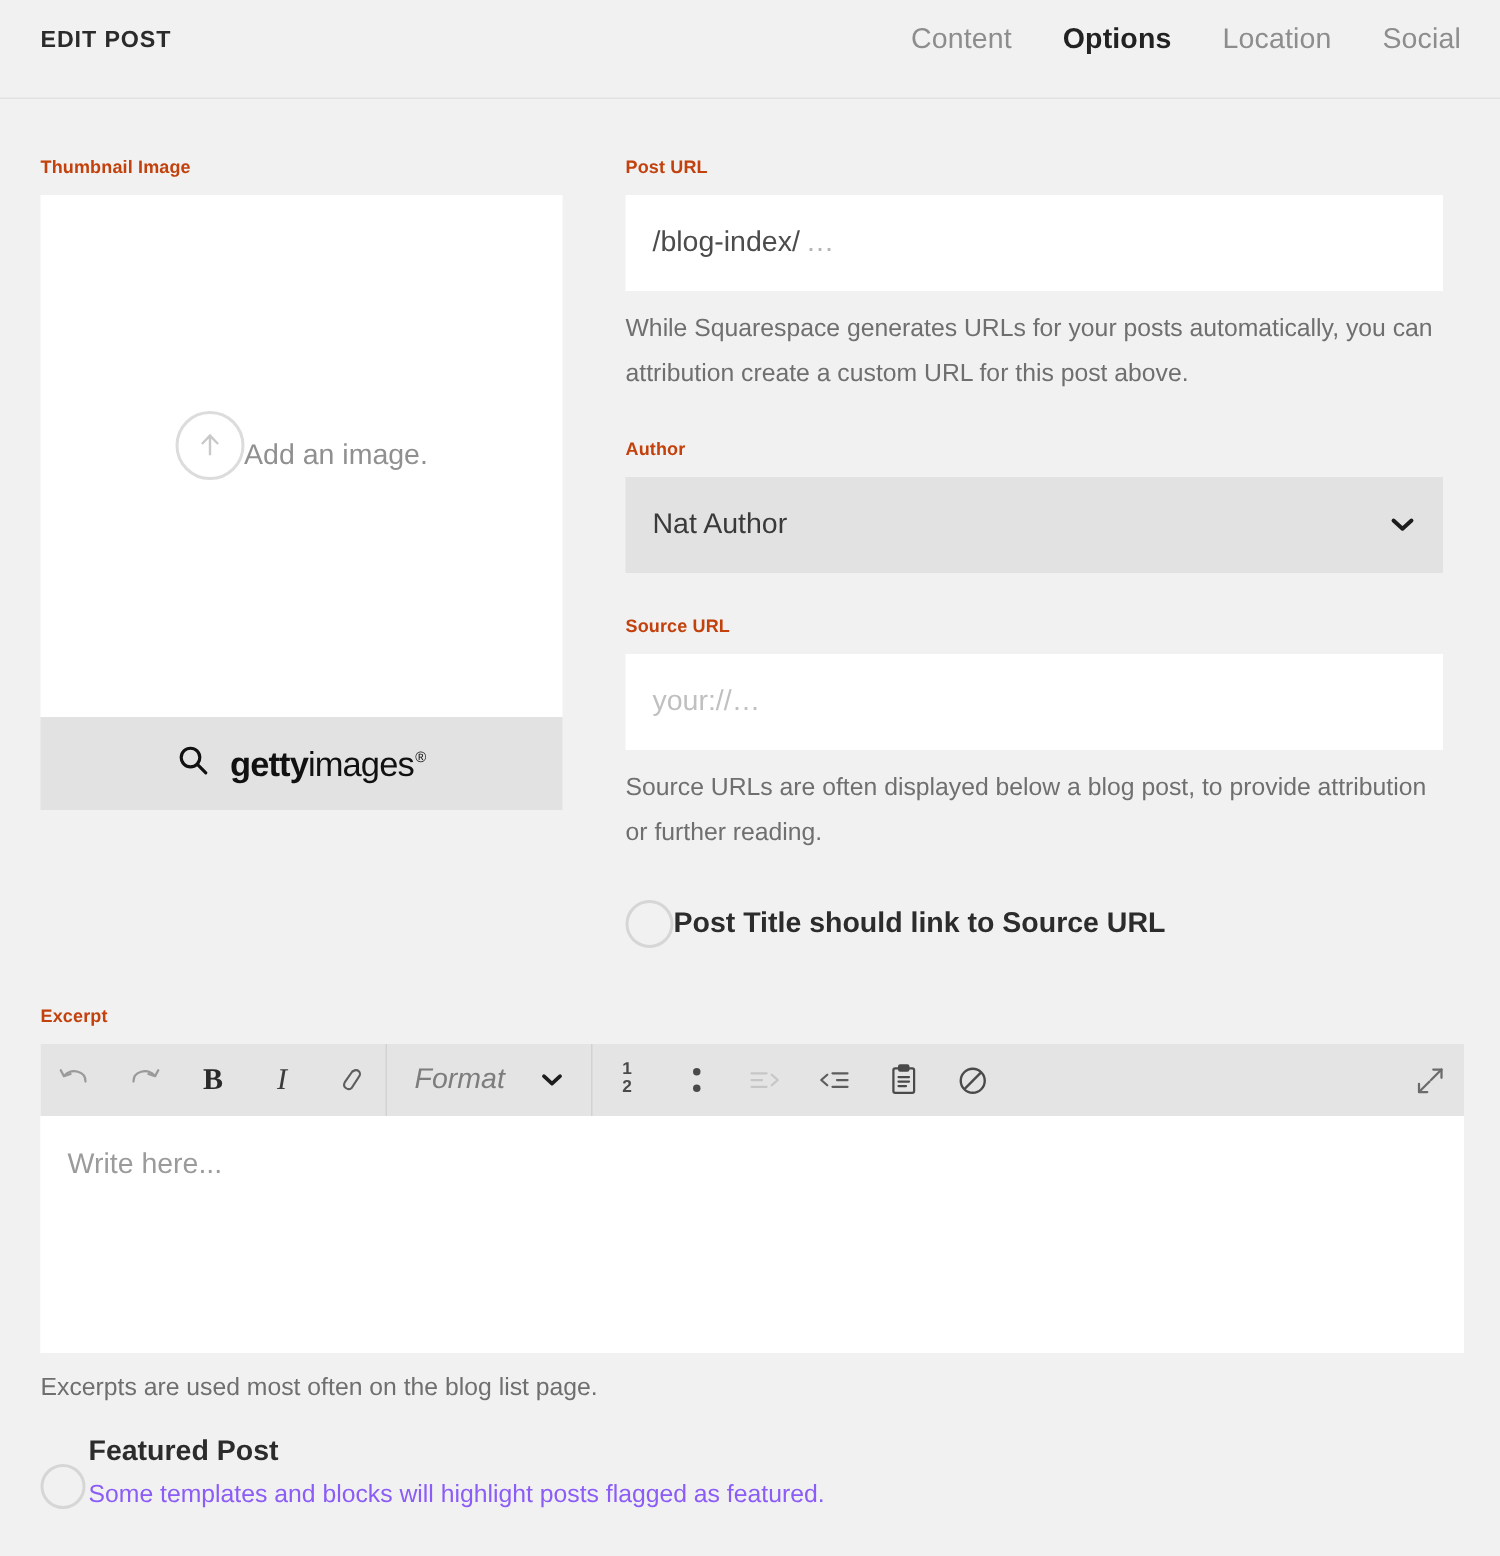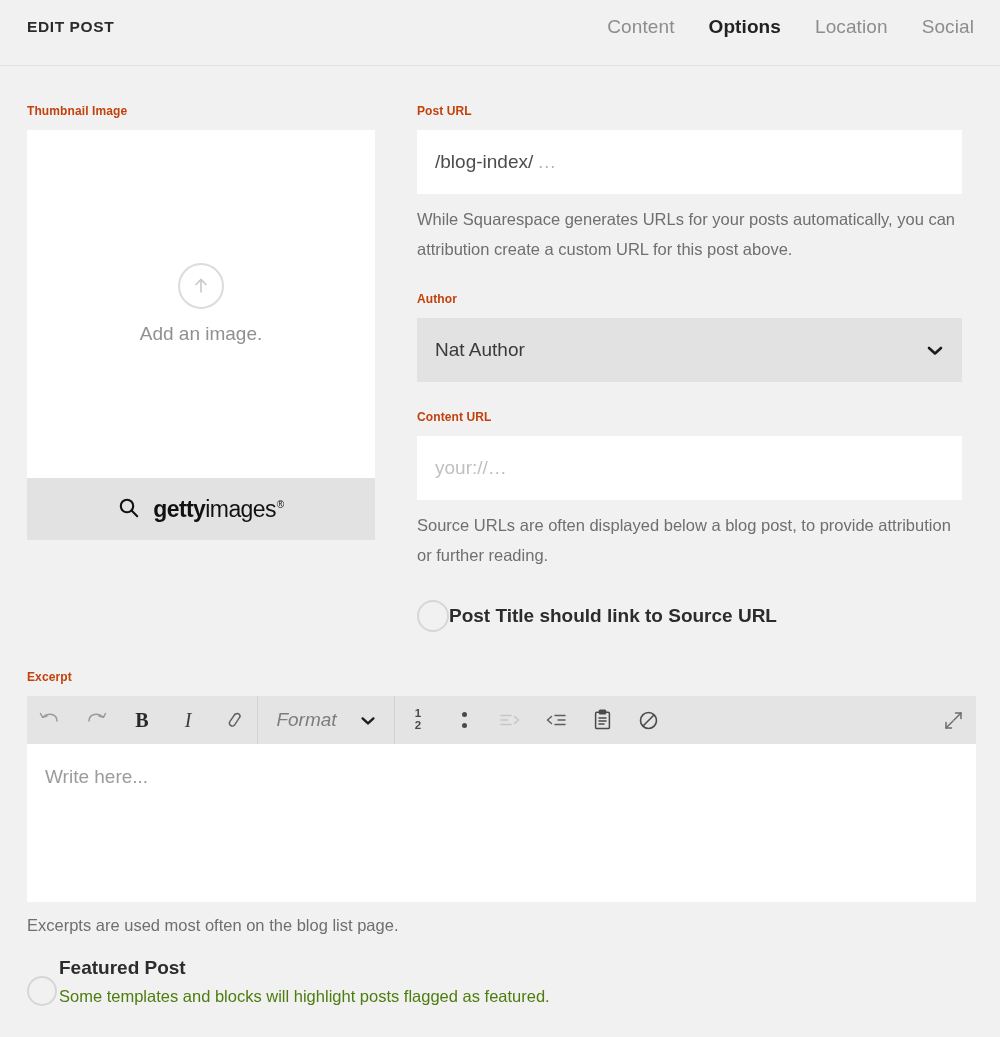"Add an image." .thumb-box { flex-direction: column -> row }
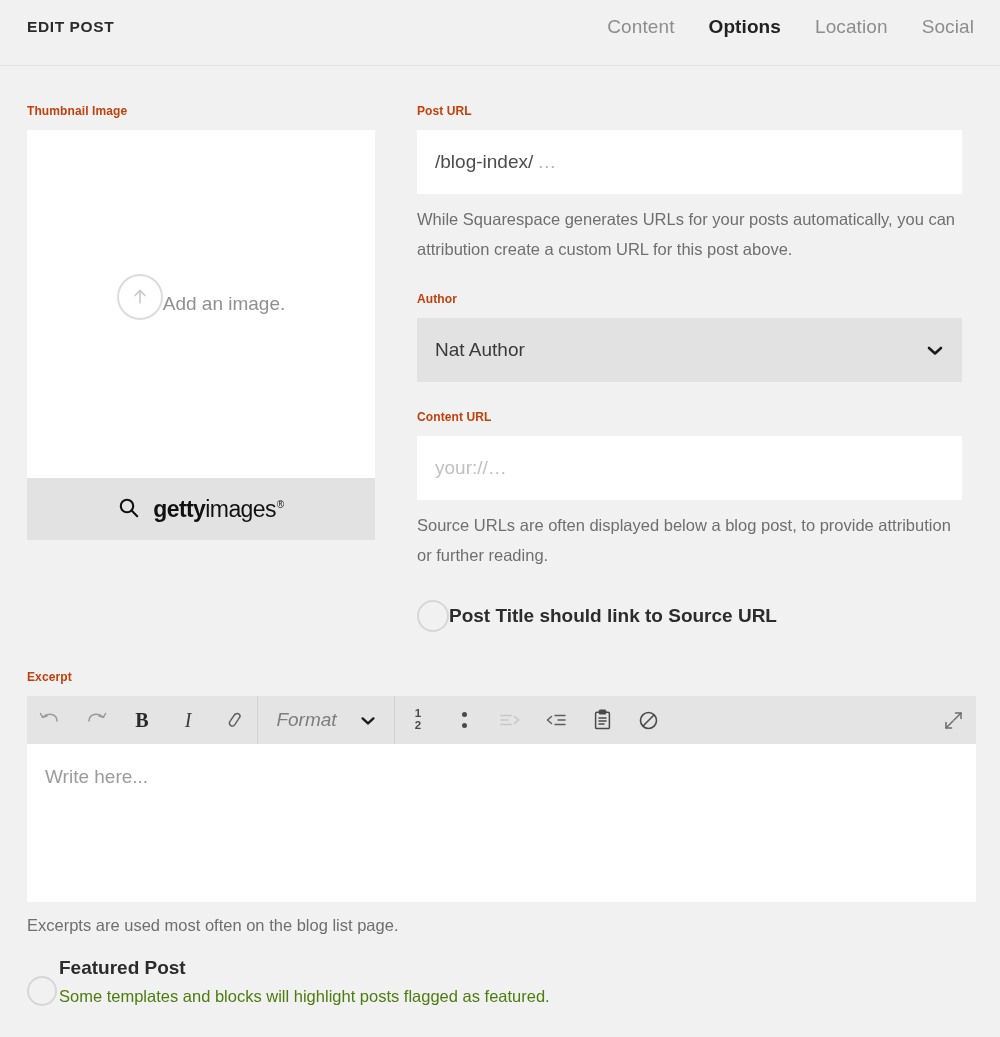"Content URL" div.field-label { text: Content -> Source }
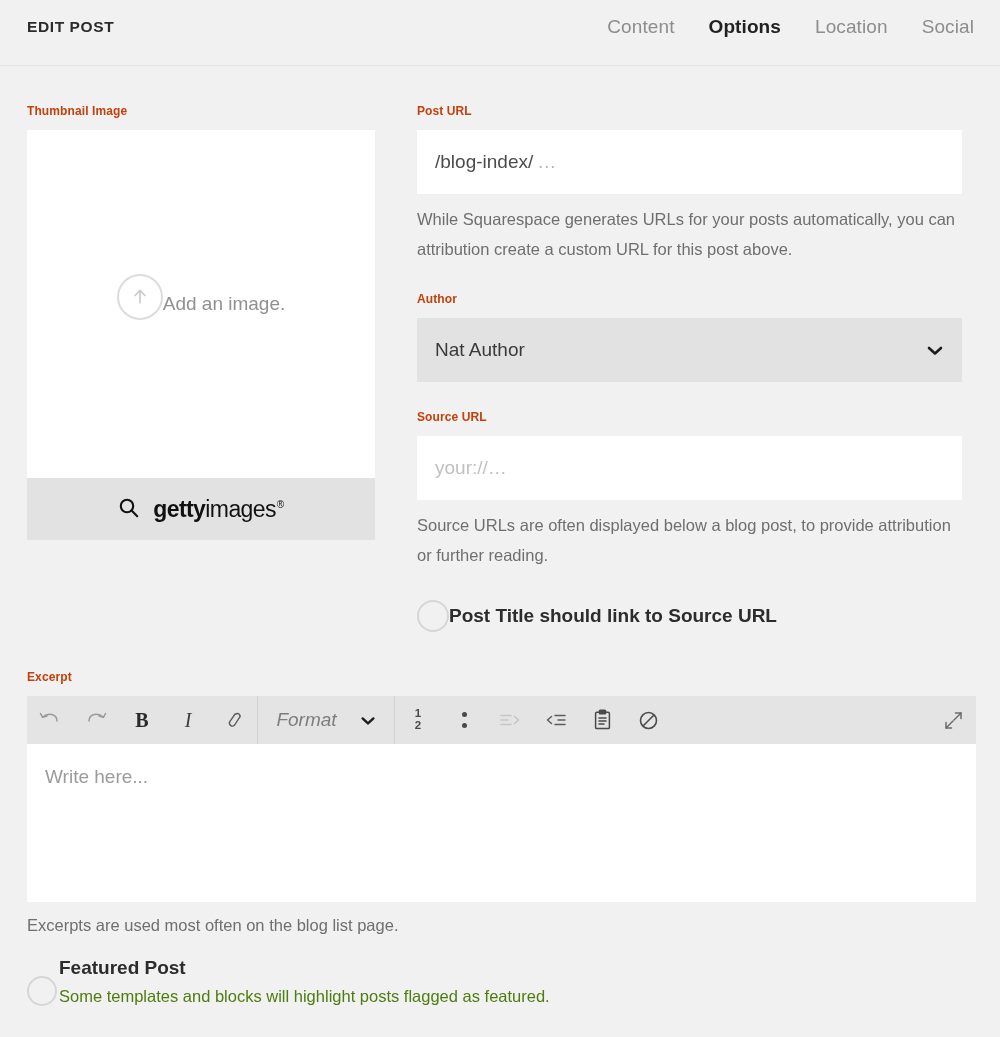"Some templates and blocks will" .featured-desc { color: #4d7c0f -> #8b5cf6 }
